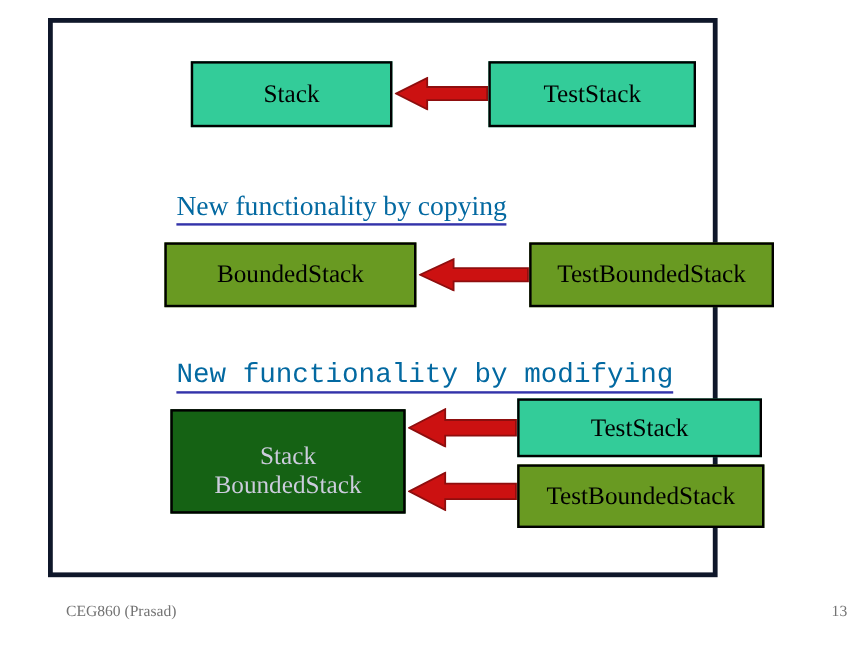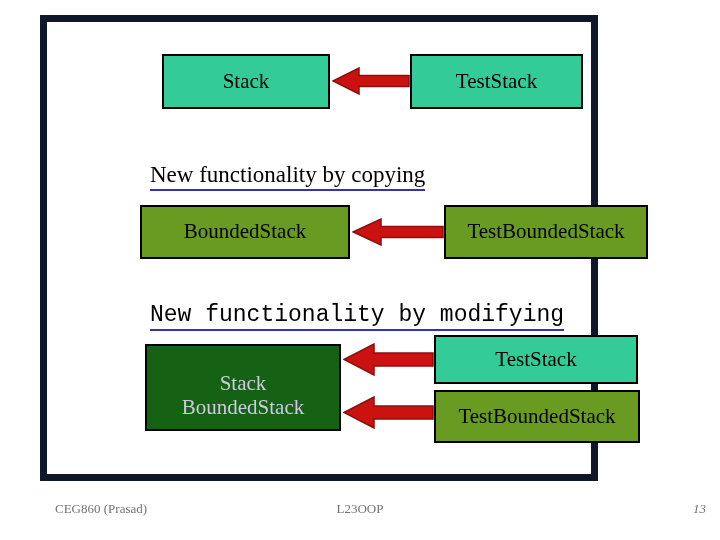"Stack" .frame { border: 7px solid #0f172a -> 4px solid #0f172a }
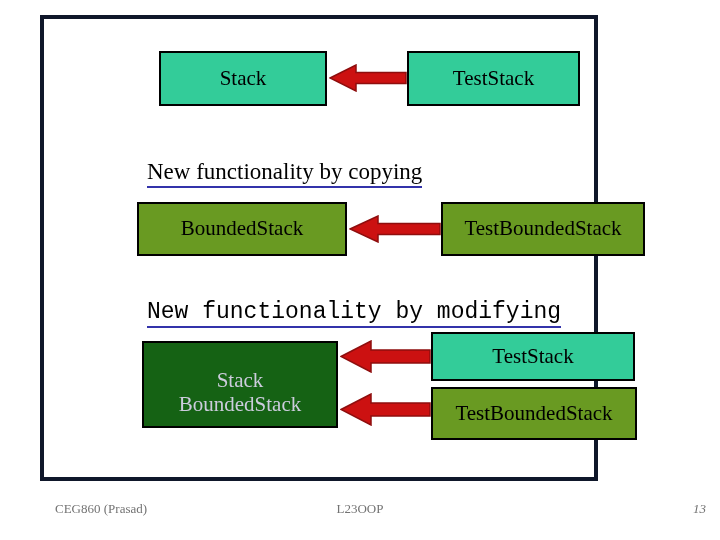"New functionality by copying" .heading { color: #000000 -> #0369a1 }
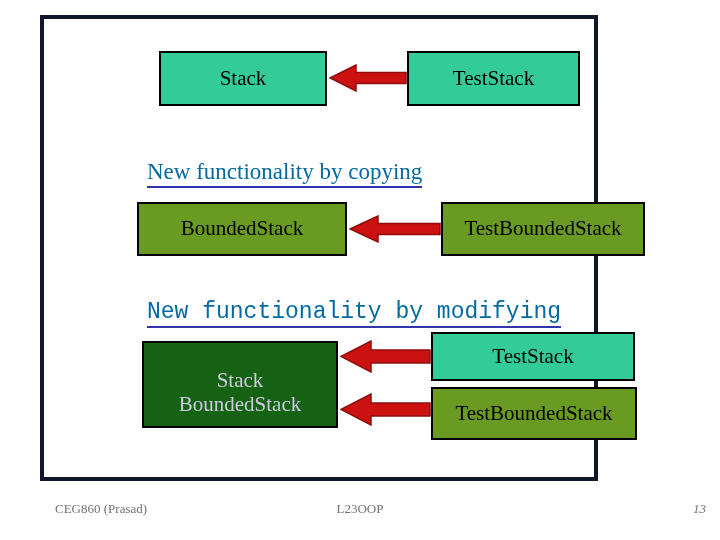"L23OOP" div.footer-item { html: <div>L23OOP</div> -> none }
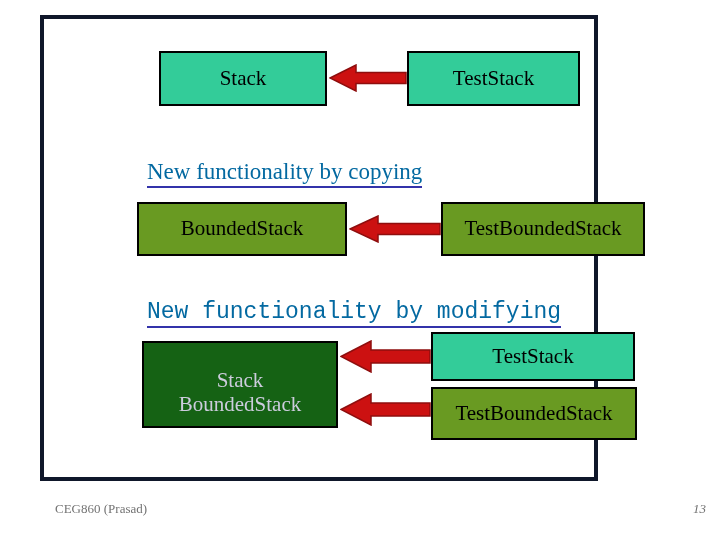"13" .footer-page { font-style: italic -> none }
